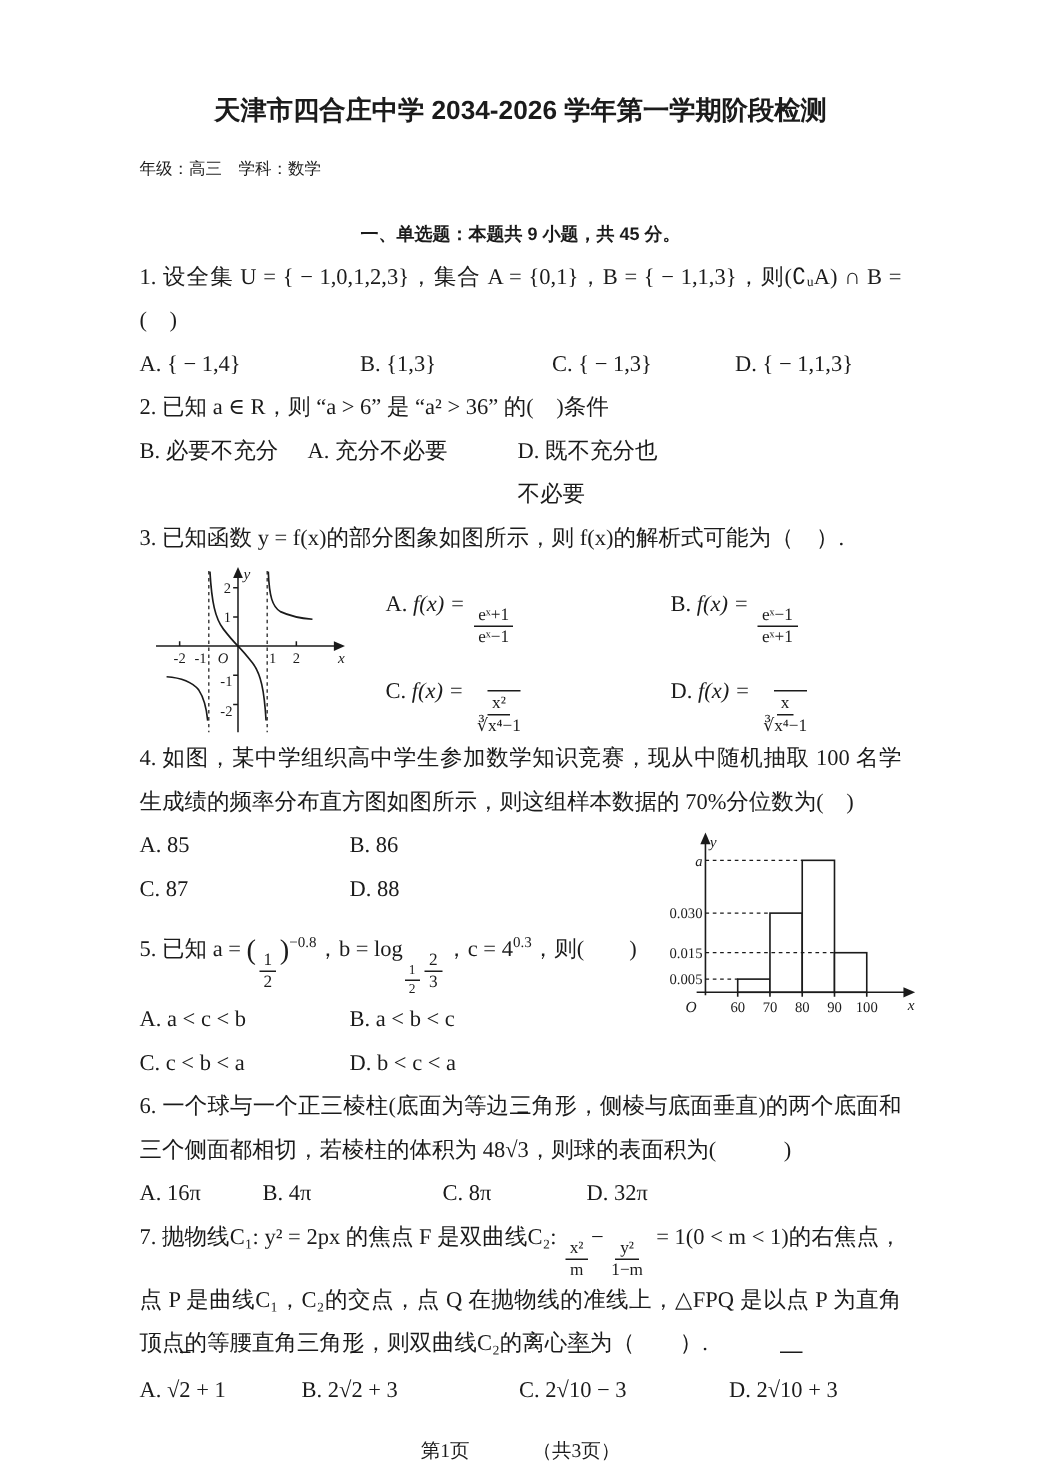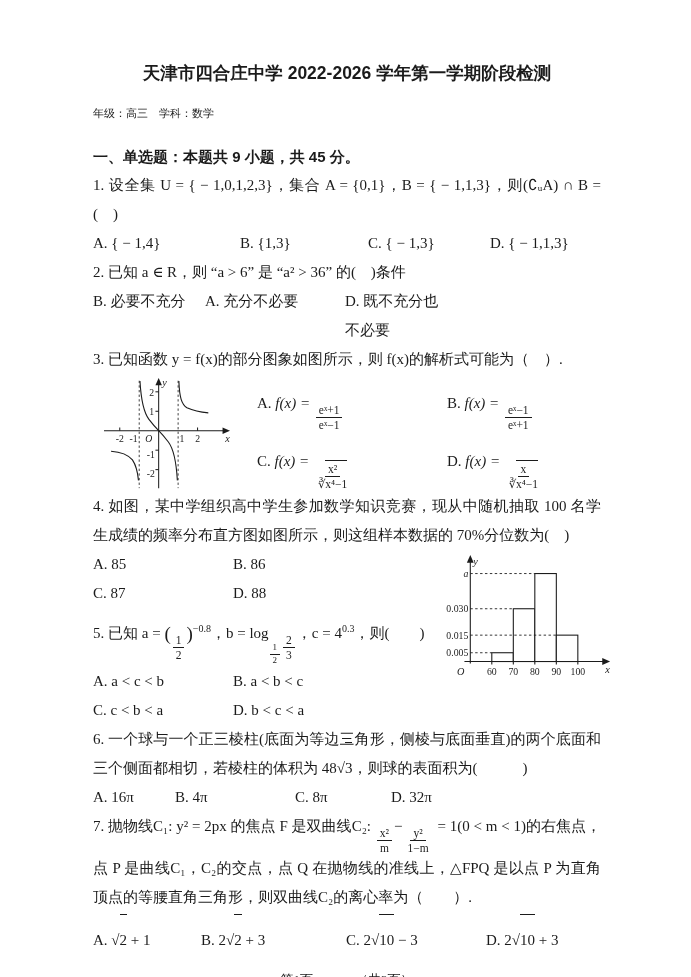"天津市四合庄中学 2022-2026 学年第一学期阶段检测" h1.title { text: 2022-2026 -> 2034-2026 }
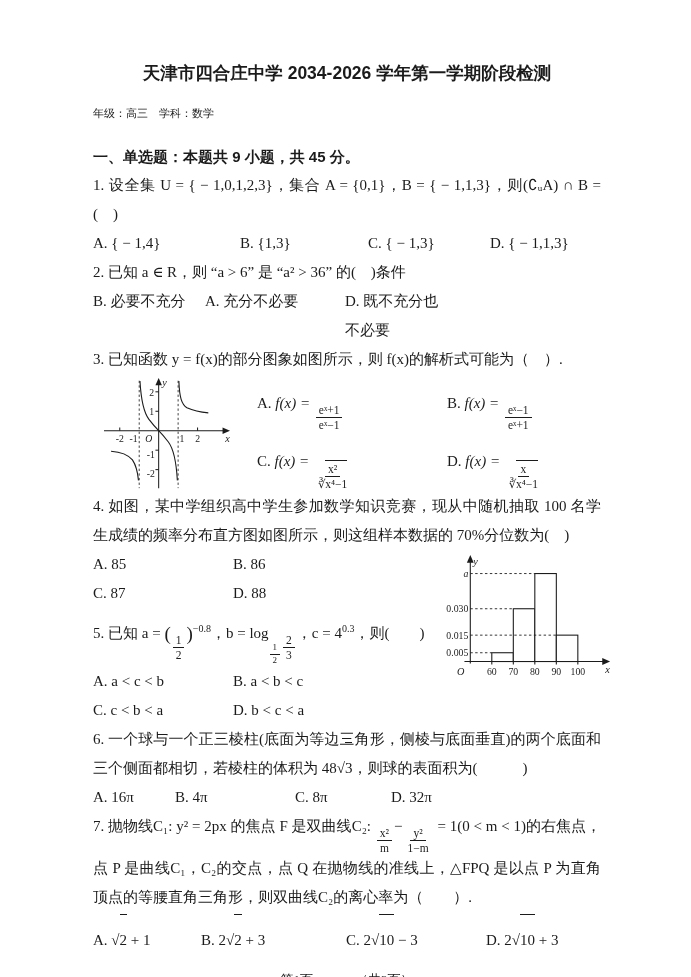"一、单选题：本题共 9 小题，共 45 分。" .section { font-size: 15px -> 12px; text-align: none -> center }
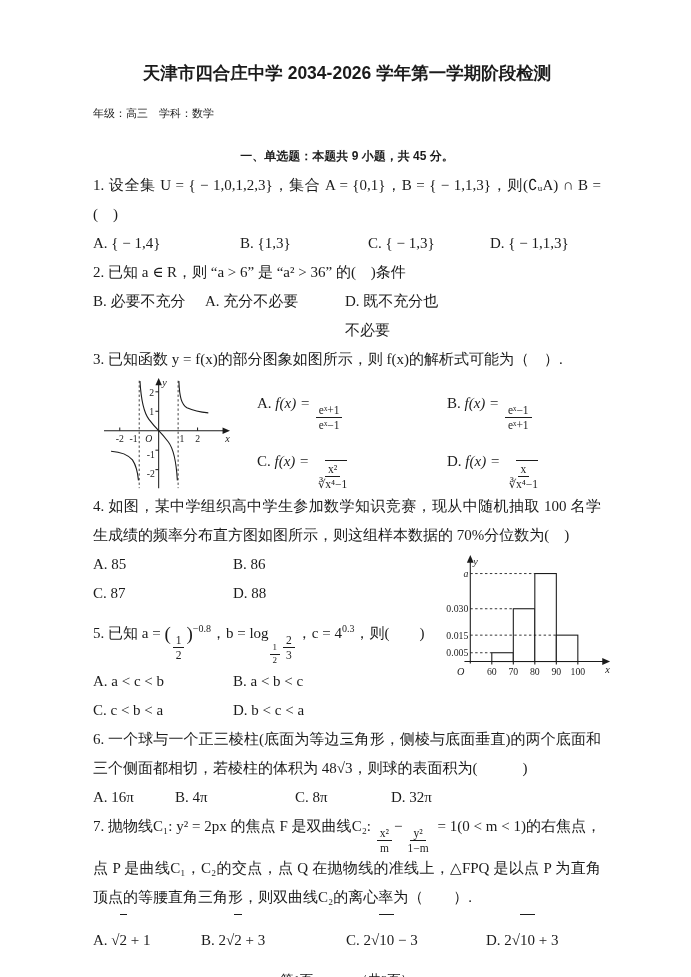"A. √2 + 1" .optrow.q7 { margin-top: 12px -> 0 }
